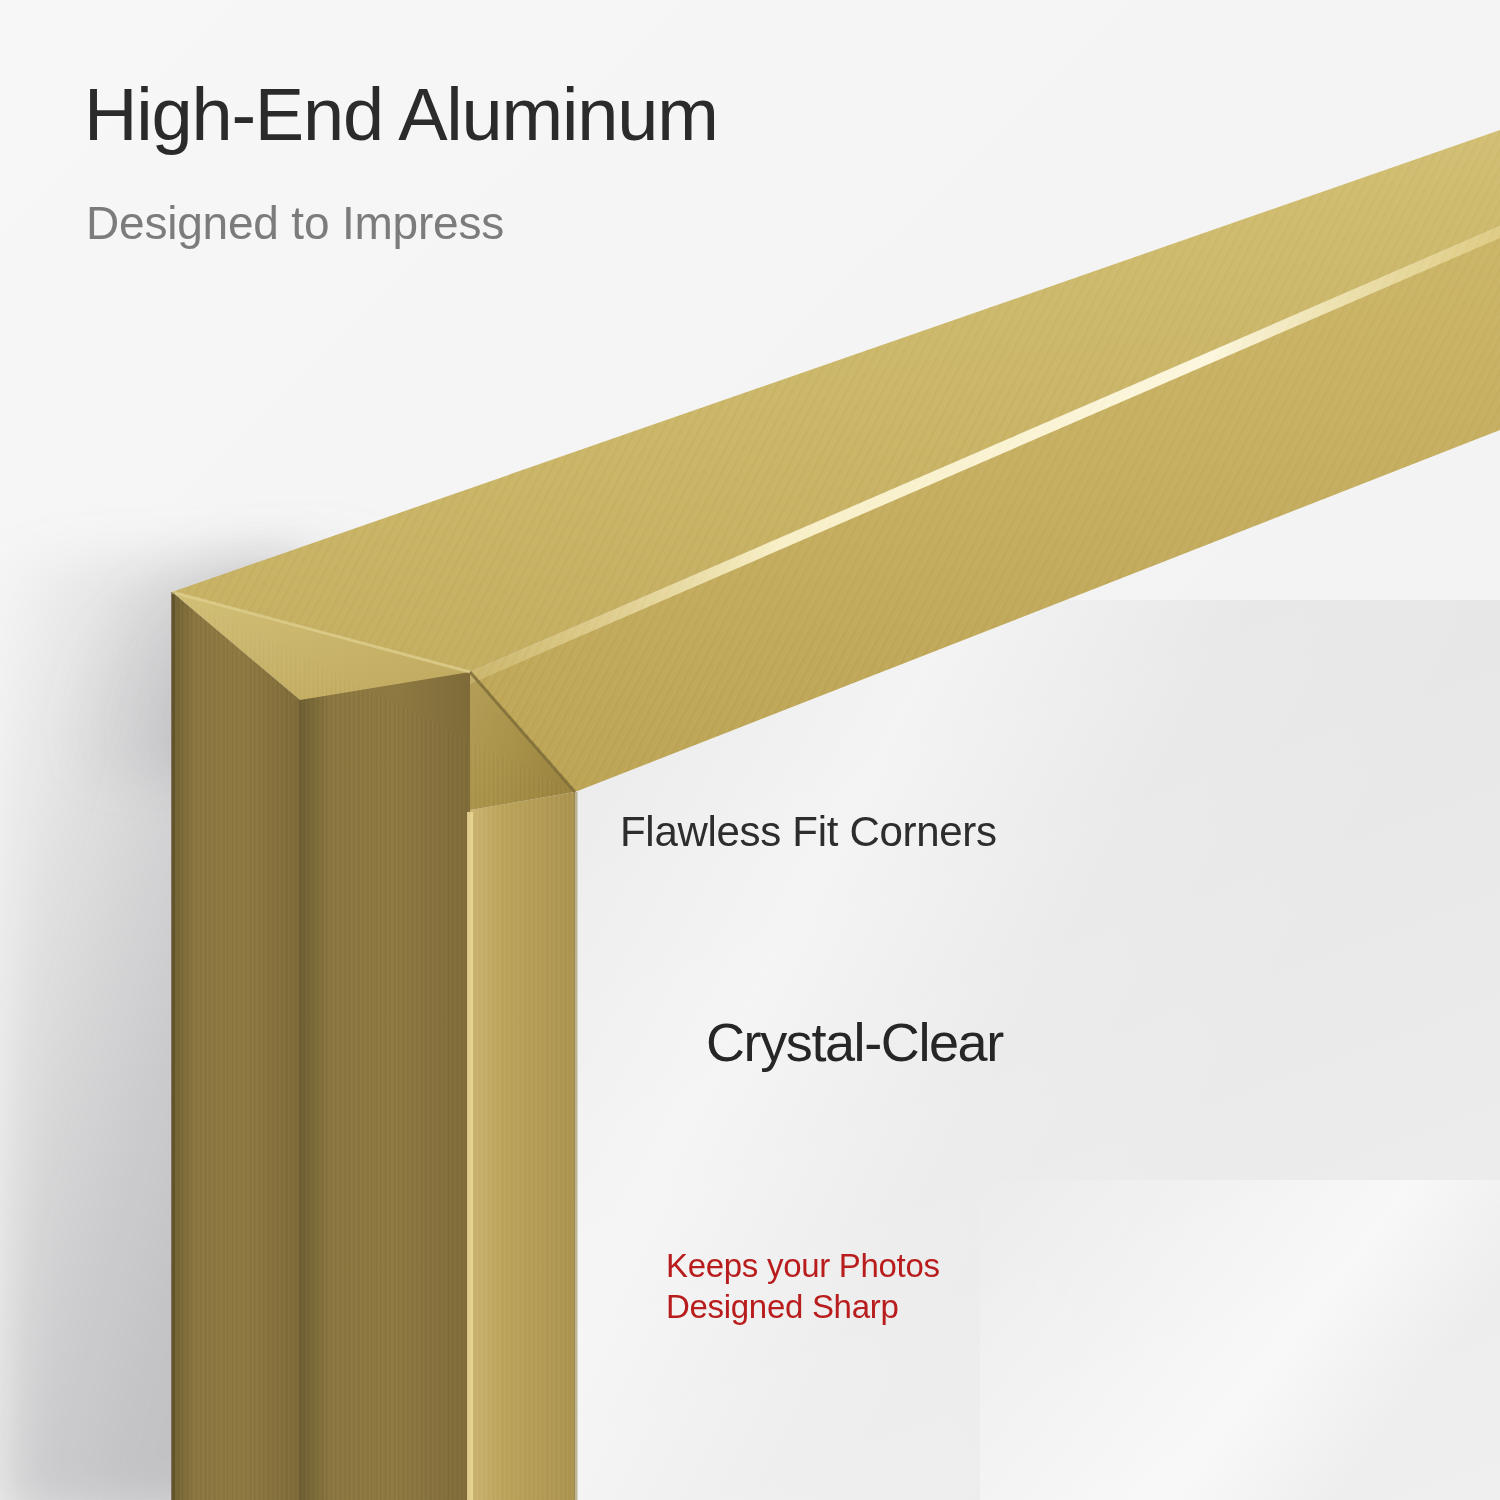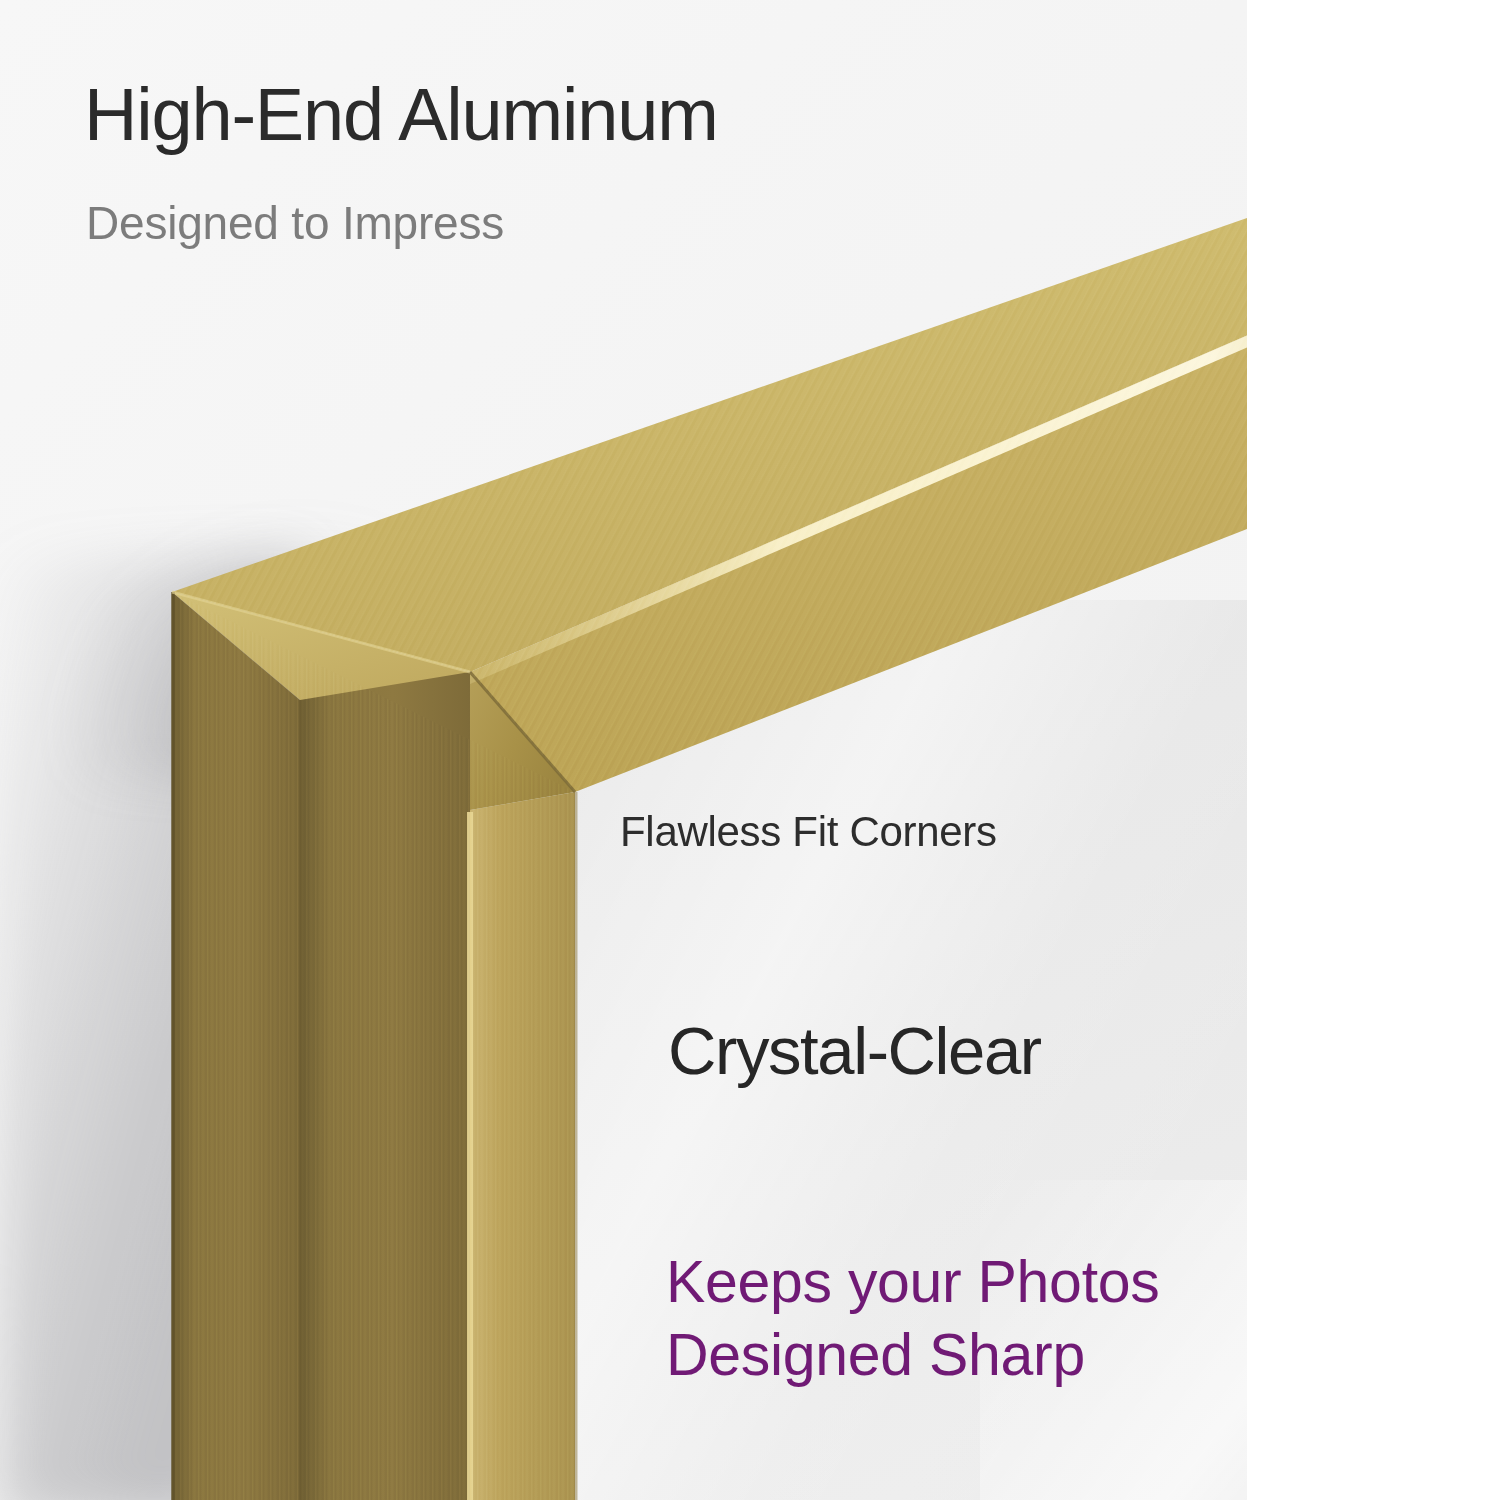"High-End Aluminum" #scene { width: 1247px -> 1500px }
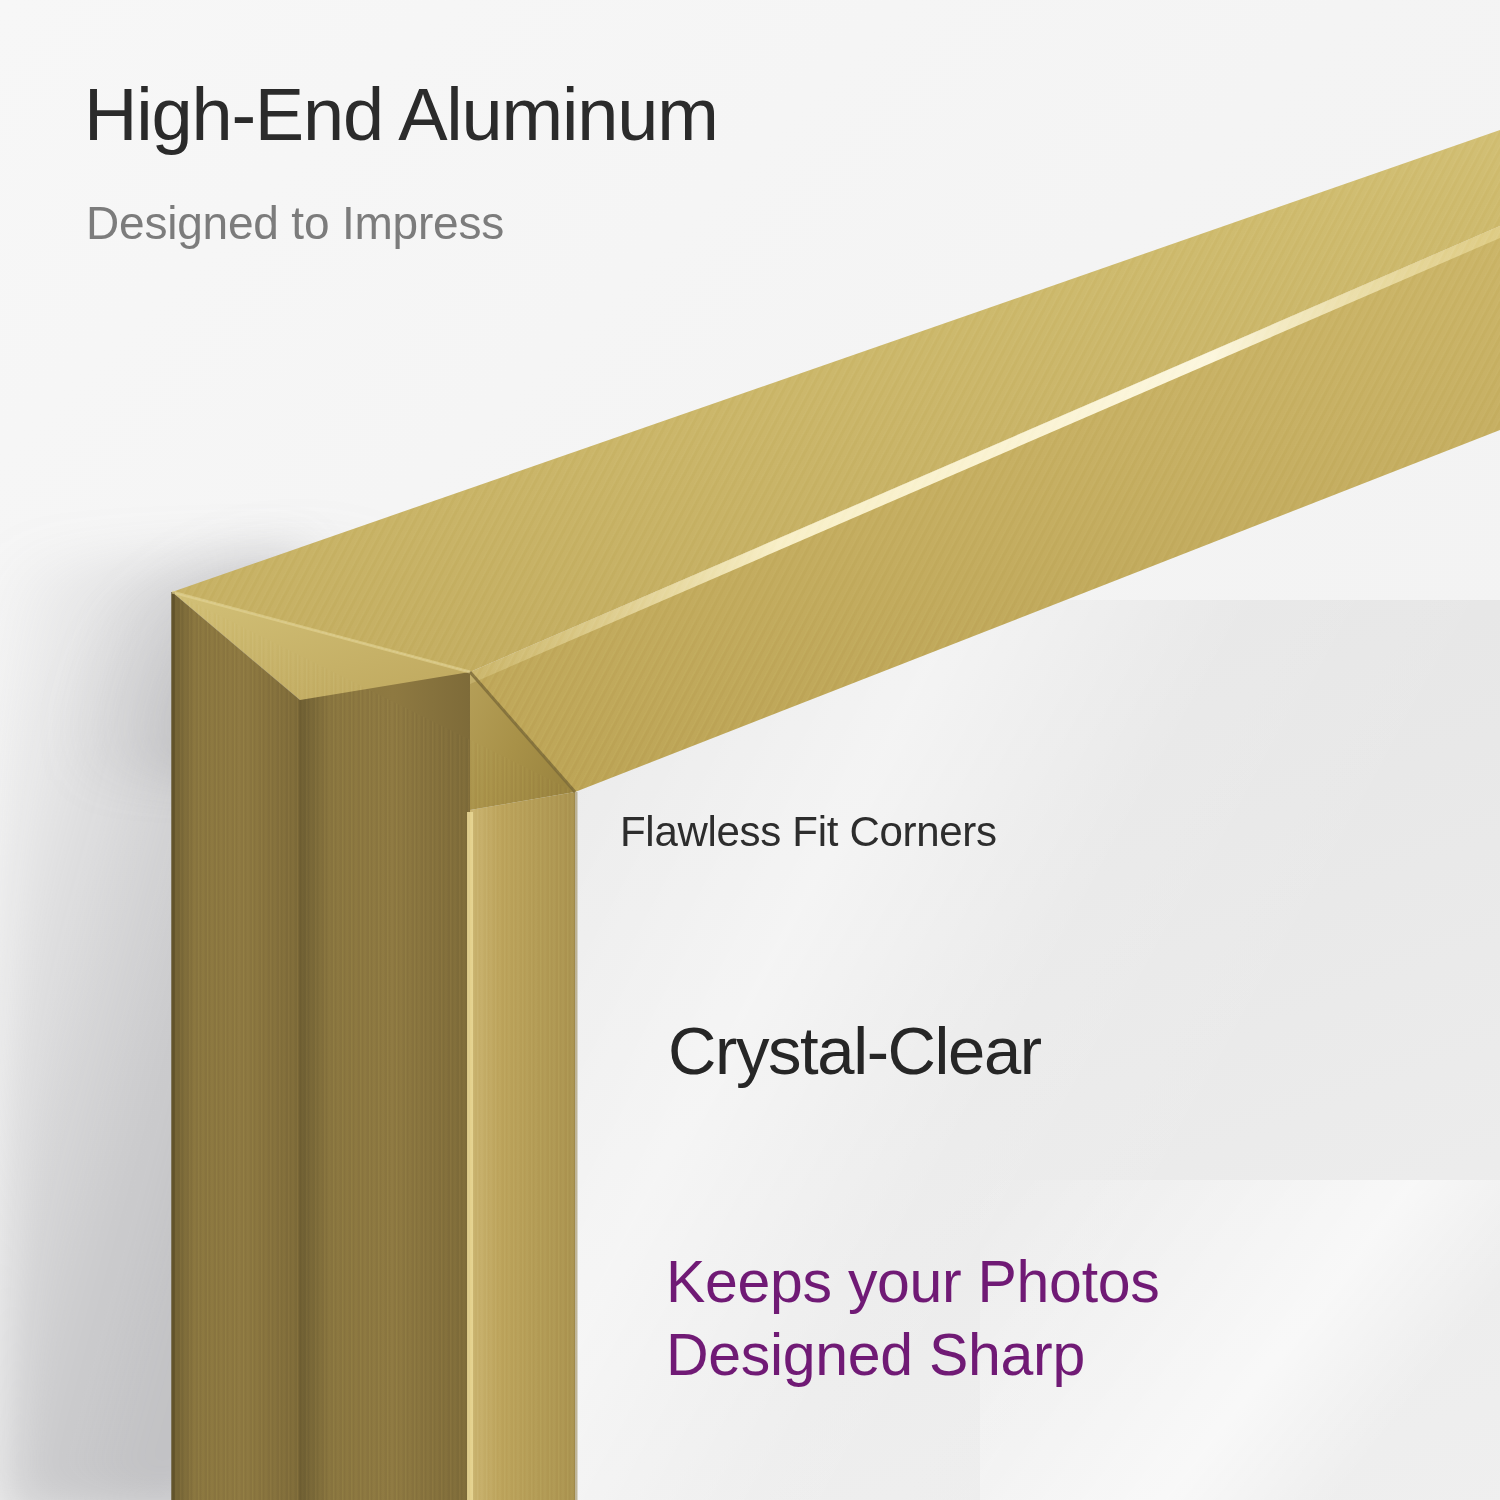"Crystal-Clear" #glass-head { font-size: 67px -> 54px; left: 668px -> 706px }
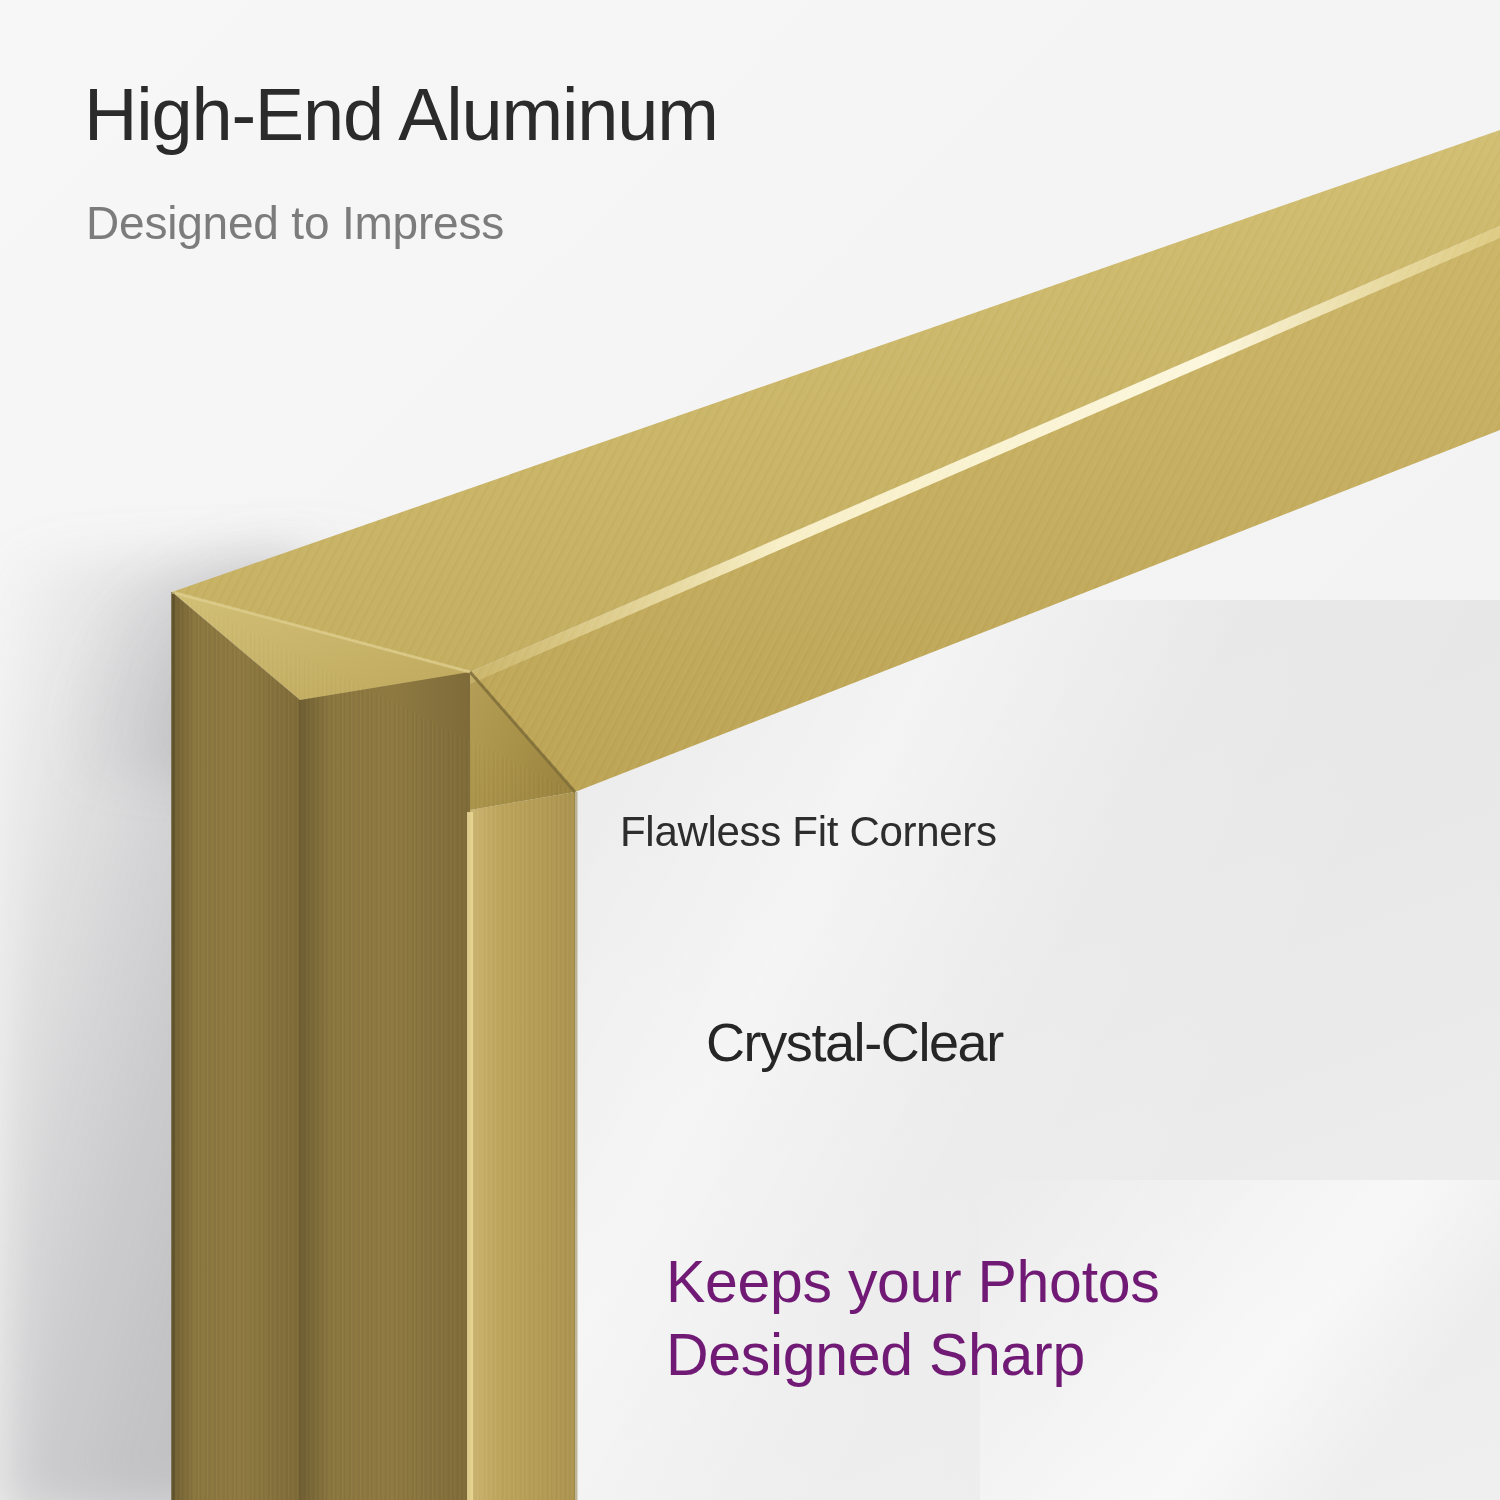"Keeps your Photos" #glass-sub { color: #701a75 -> #b91c1c; font-size: 59px -> 33px }
